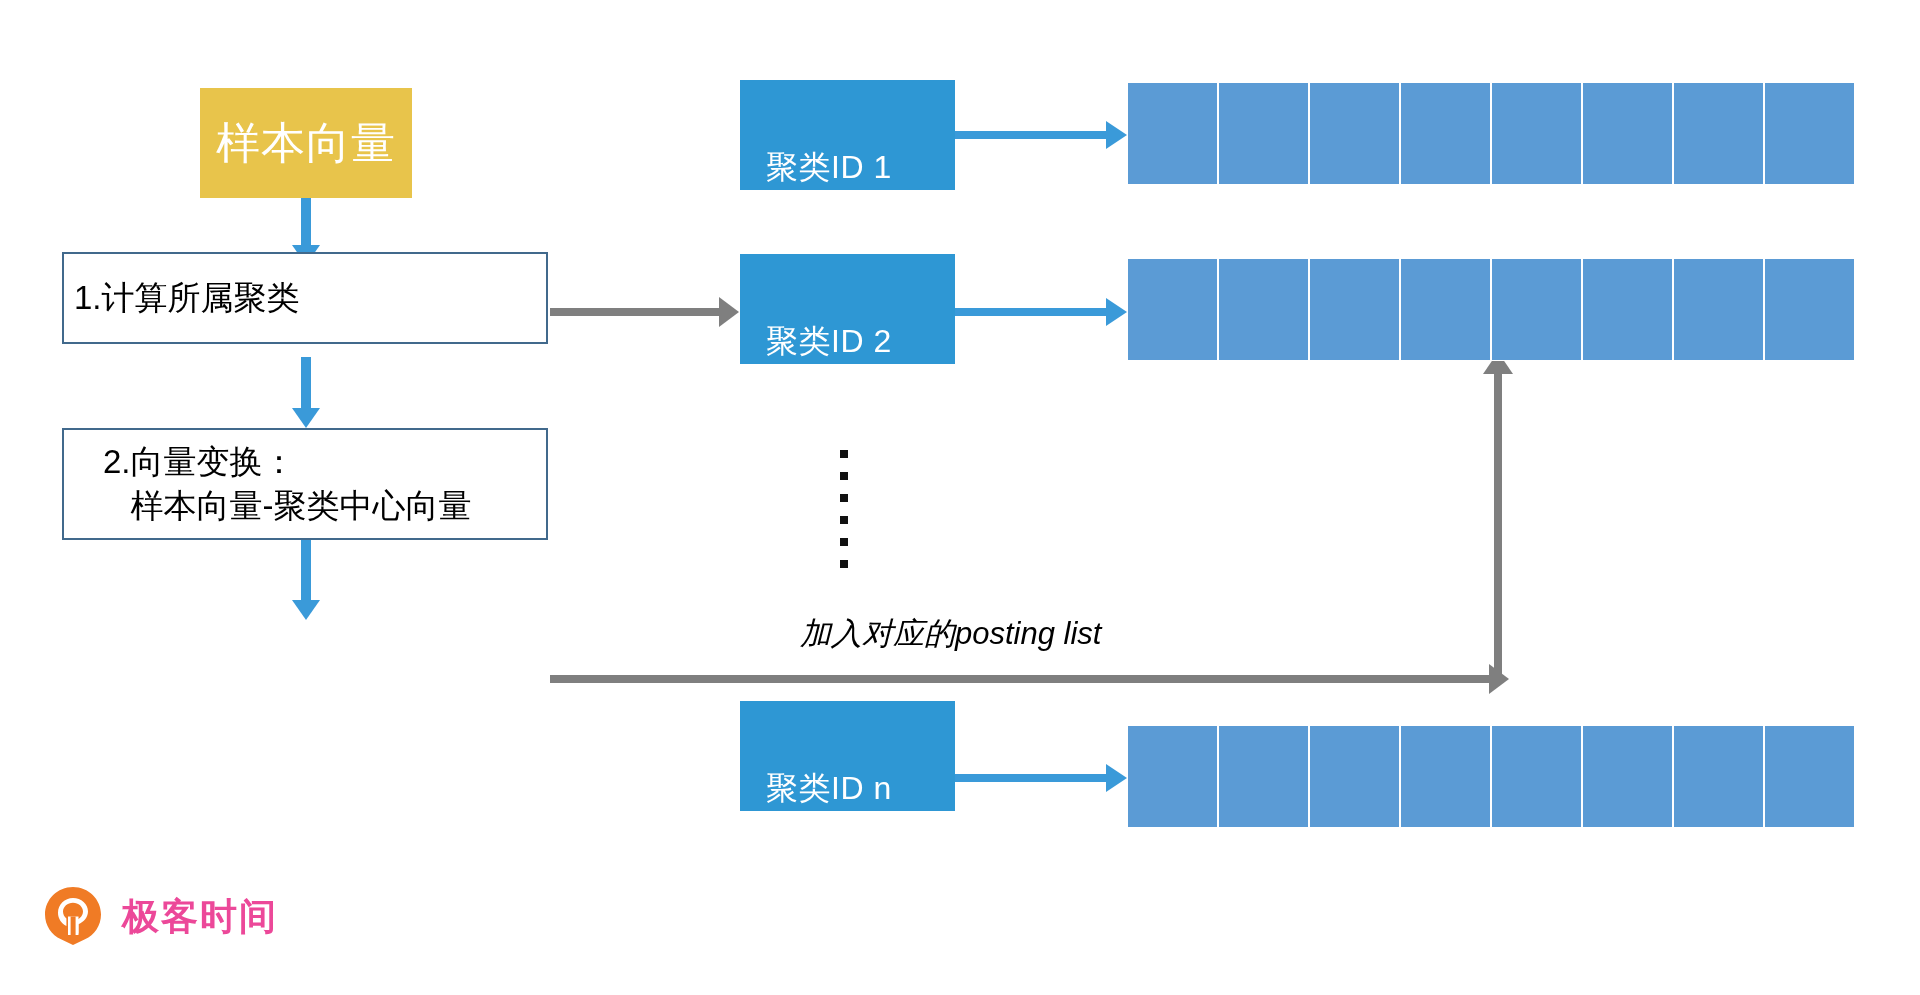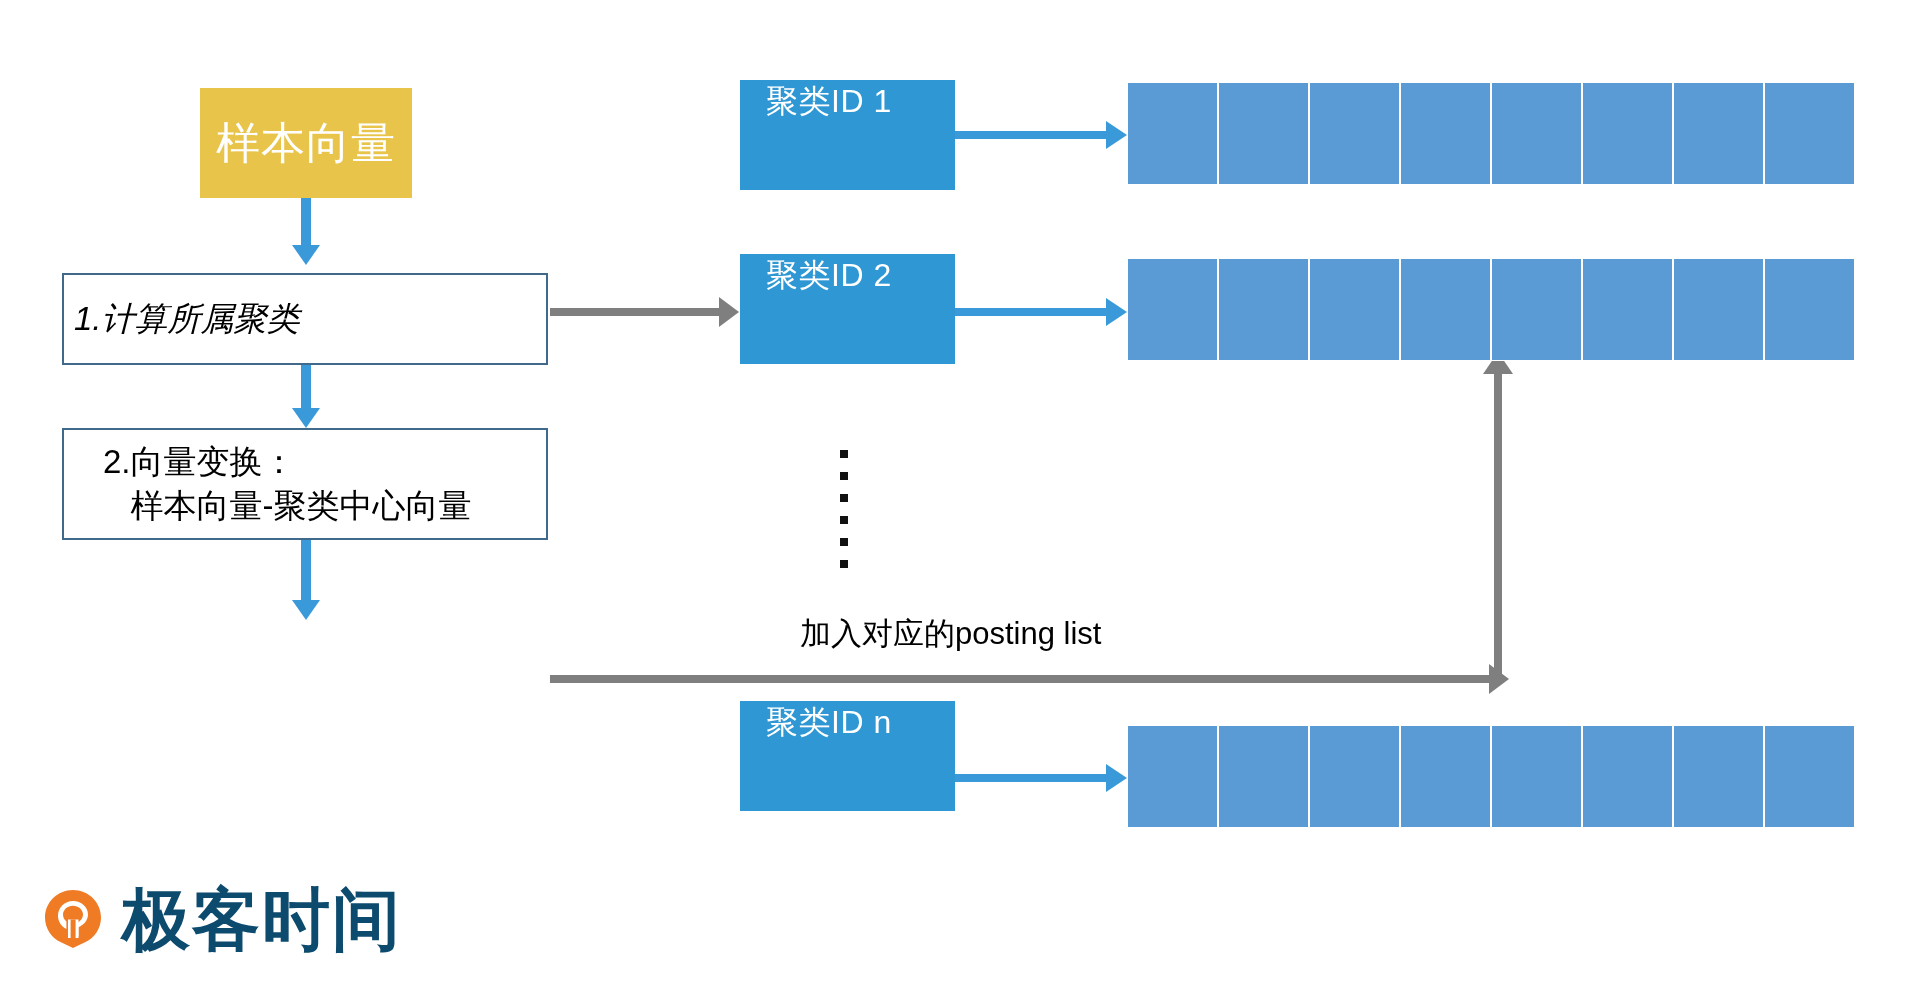"聚类ID 1" .cluster-box { align-items: flex-start -> flex-end }
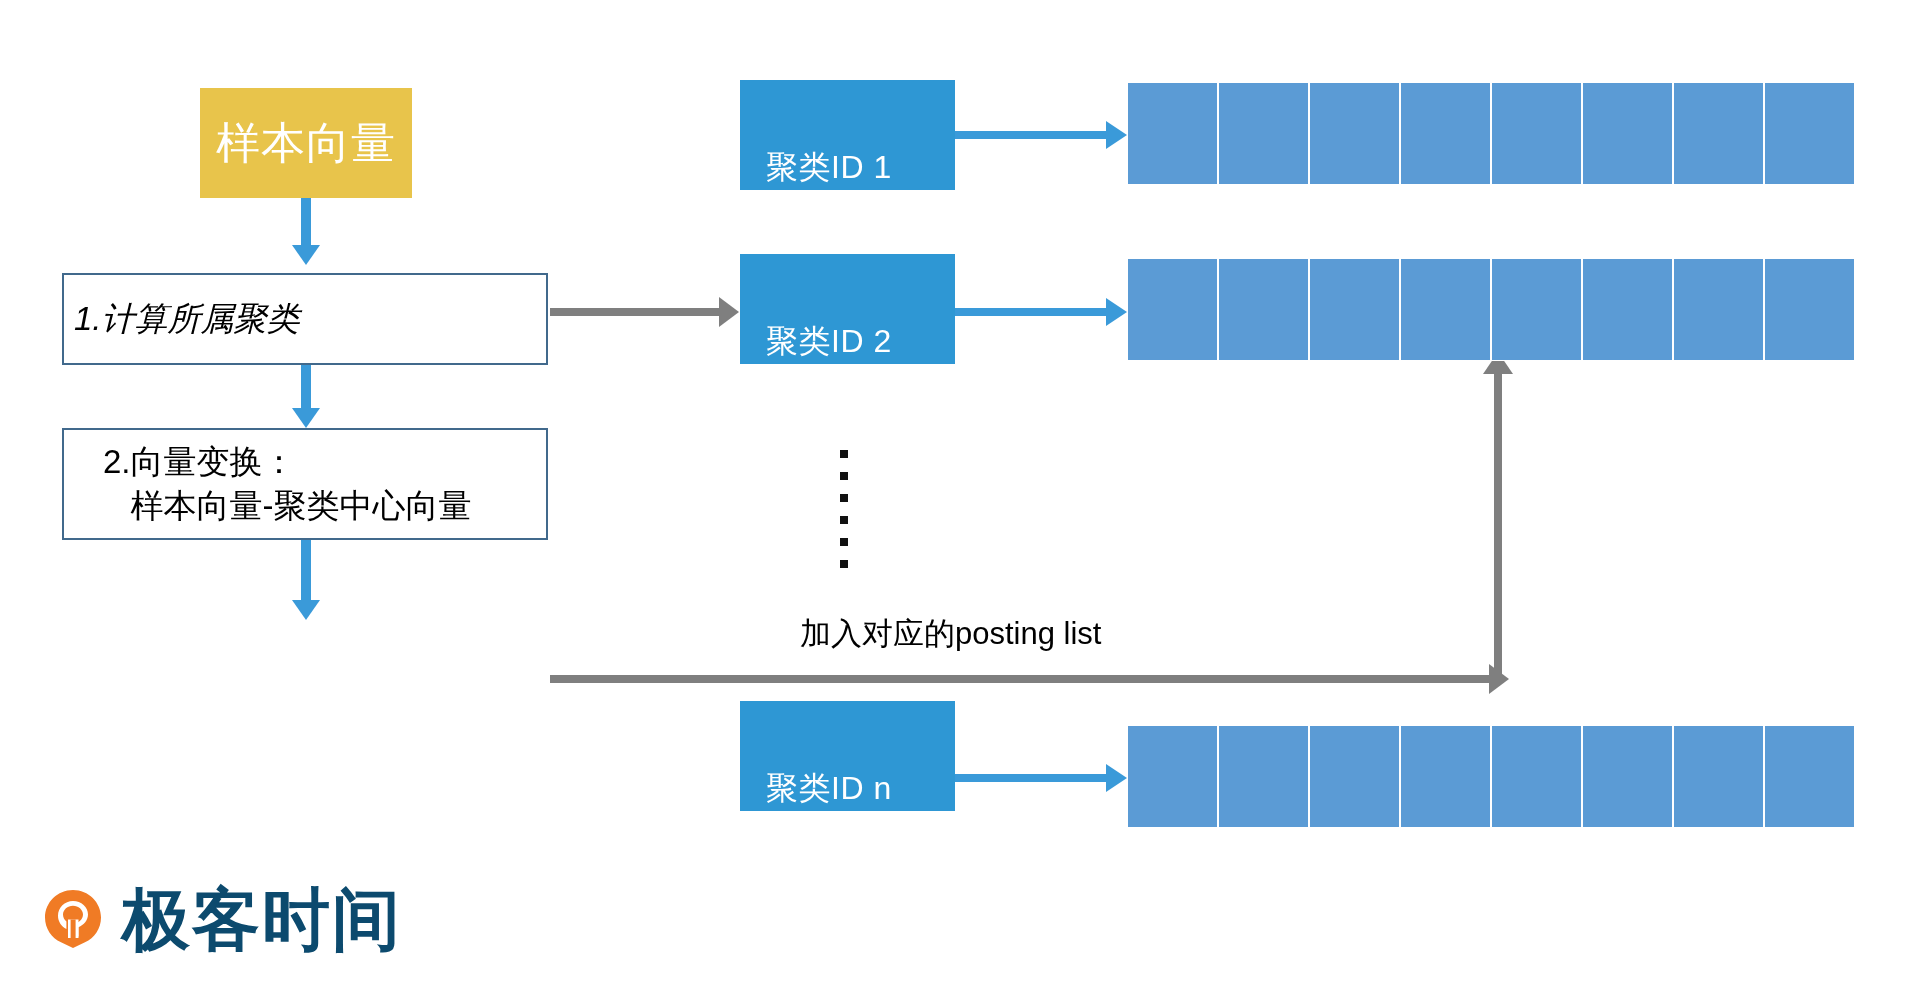"1.计算所属聚类" .step1 { font-style: italic -> none; top: 273px -> 252px }
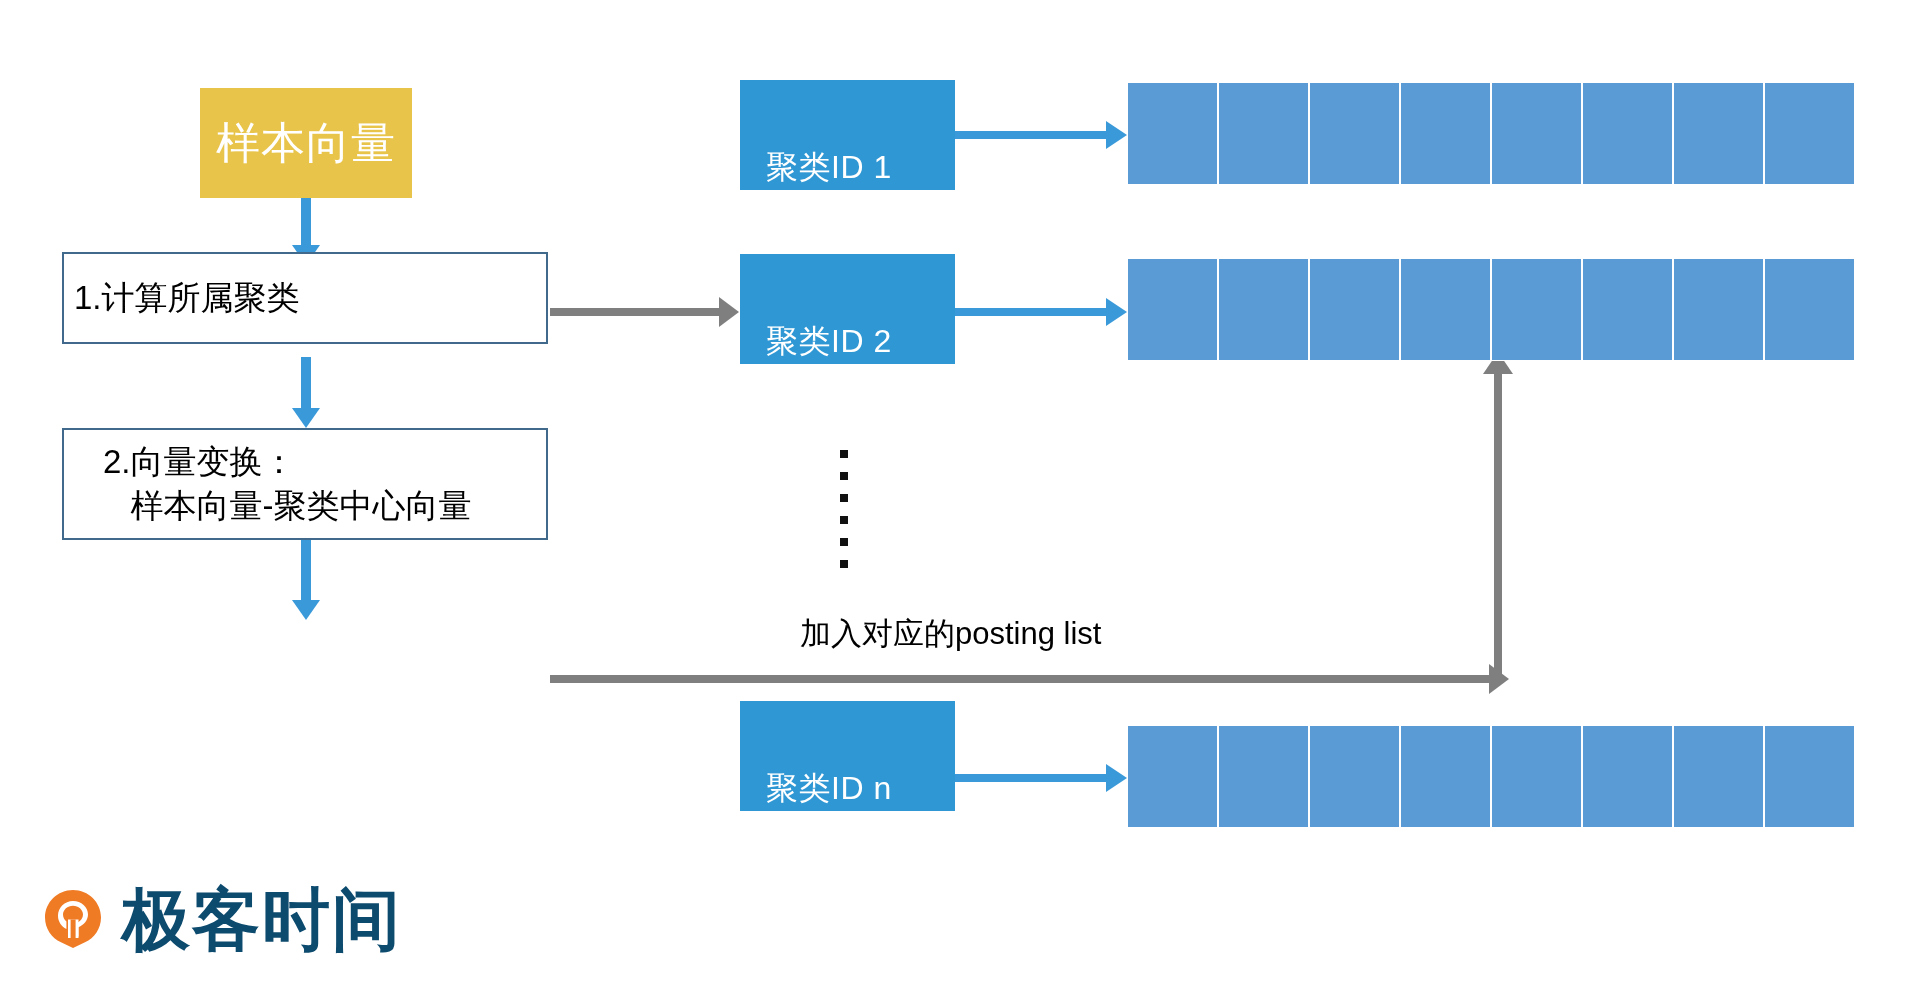"加入对应的posting list" .posting-label { font-style: none -> italic }
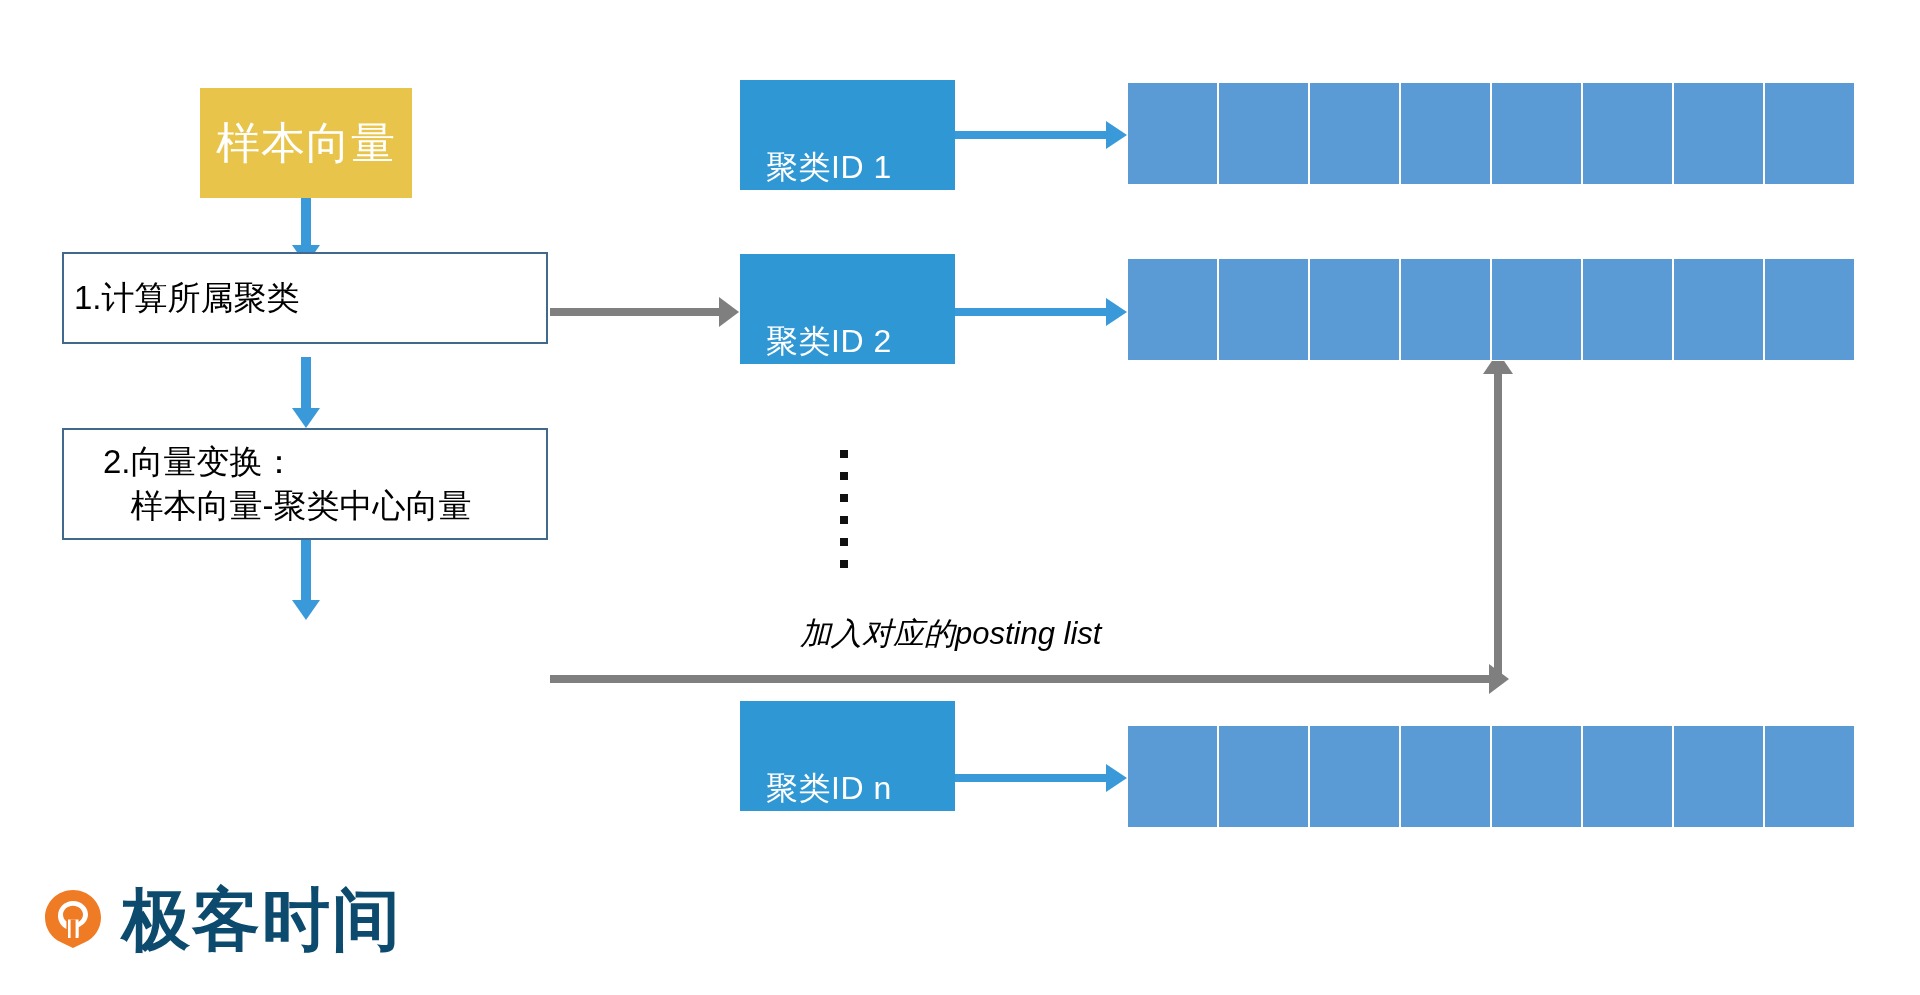"极客时间" .logo-text { color: #0c4a6e -> #ec4899; font-size: 68px -> 37px }
